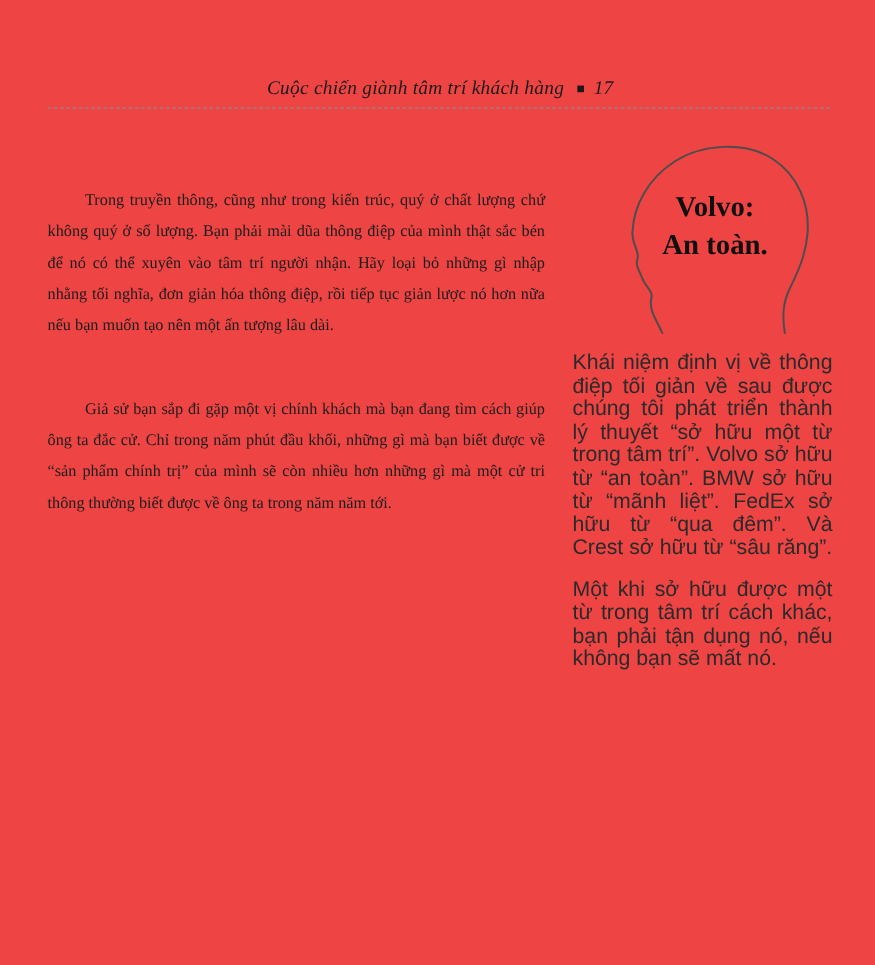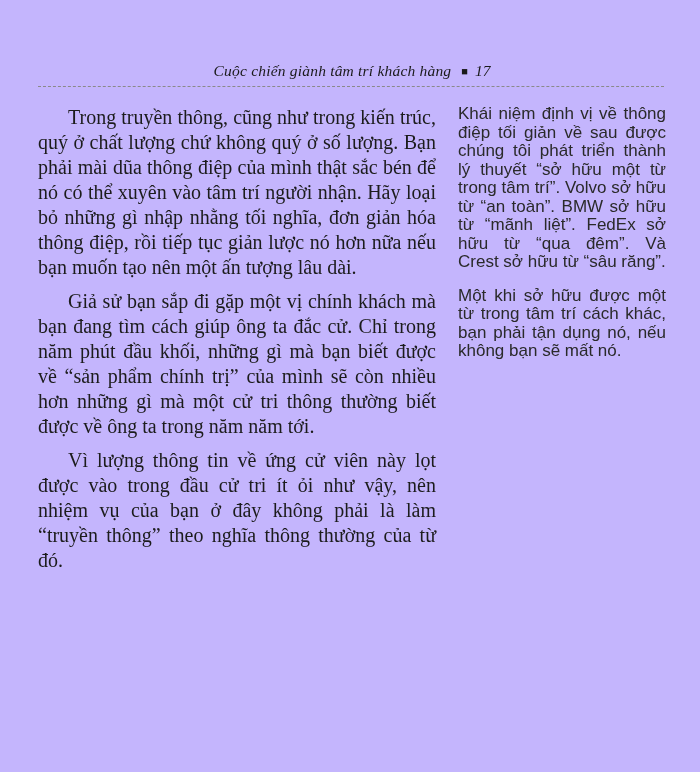"Cuộc chiến giành tâm trí" .page { background: #c4b5fd -> #ef4444 }
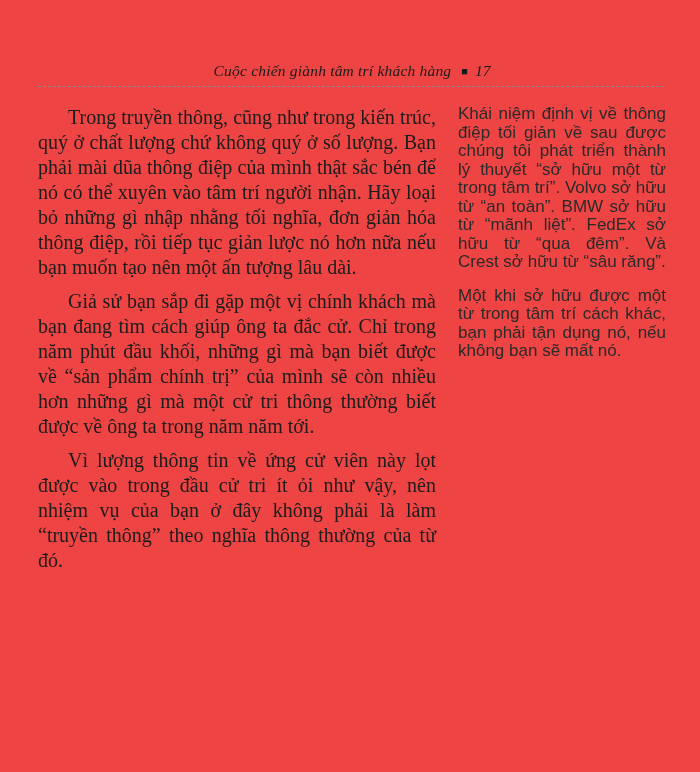"Trong truyền thông, cũng như" .body-col p { font-size: 20px -> 13px; margin-top: none -> 42px }
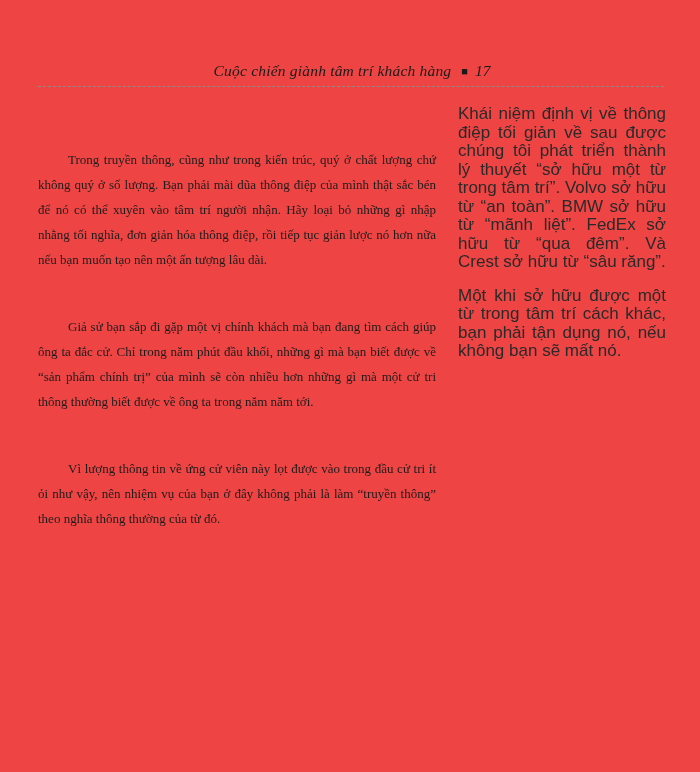"Volvo:" div.head-figure { html: none -> <div> <svg> <path></path> </svg> <div> <div>Volvo:</div> <div>An toàn.</div> </div> </div> }
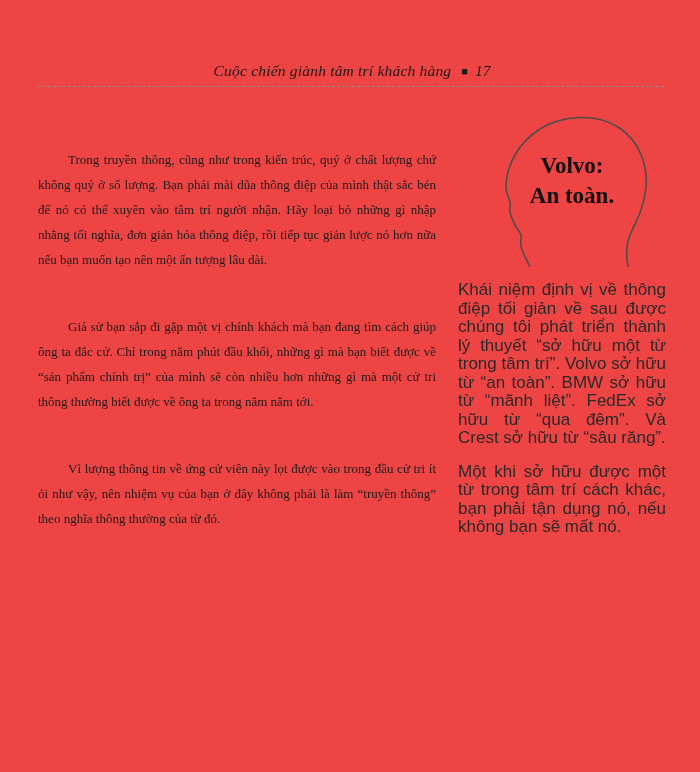"Vì lượng thông tin về" p { html: <p>Vì lượng thông tin về ứng cử viên này lọt được vào trong đầu cử tri ít ỏi như vậy, nên nhiệm vụ của bạn ở đây không phải là làm “truyền thông” theo nghĩa thông thường của từ đó.</p> -> none }
